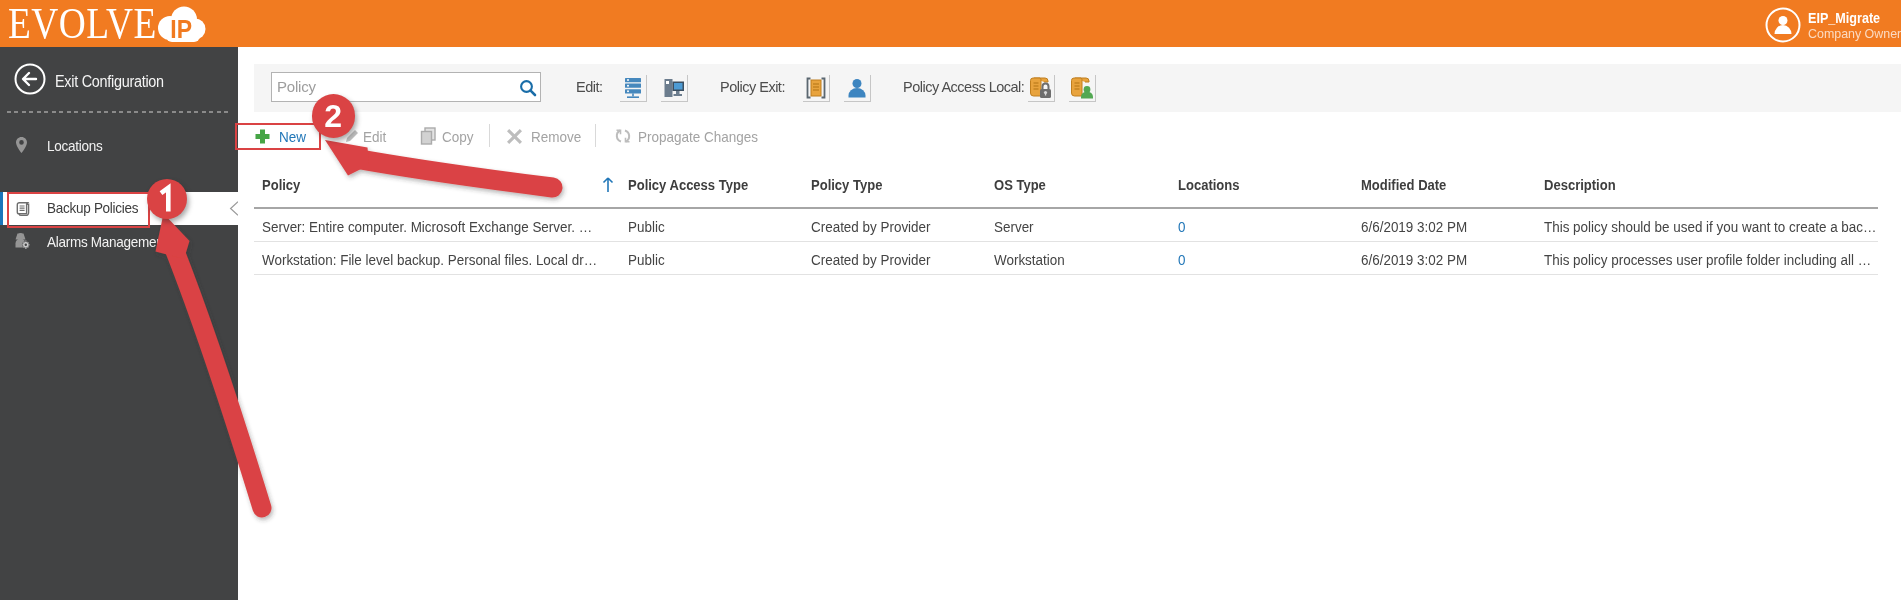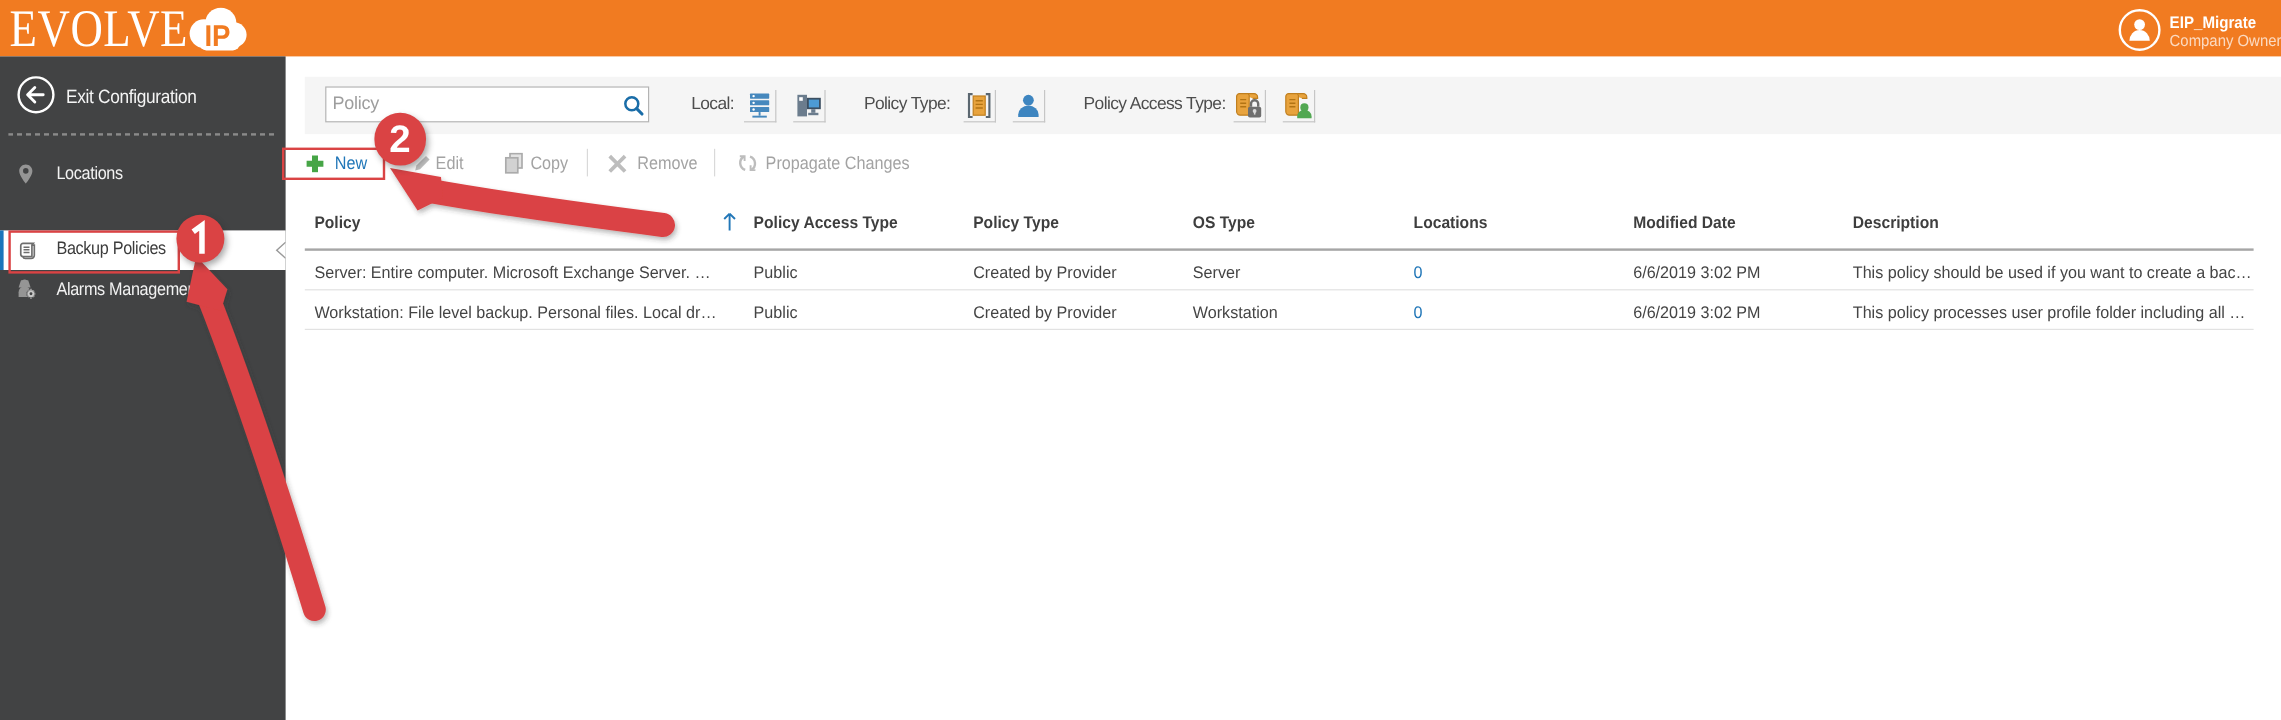"Local:" div.tslabel { text: Local -> Edit }
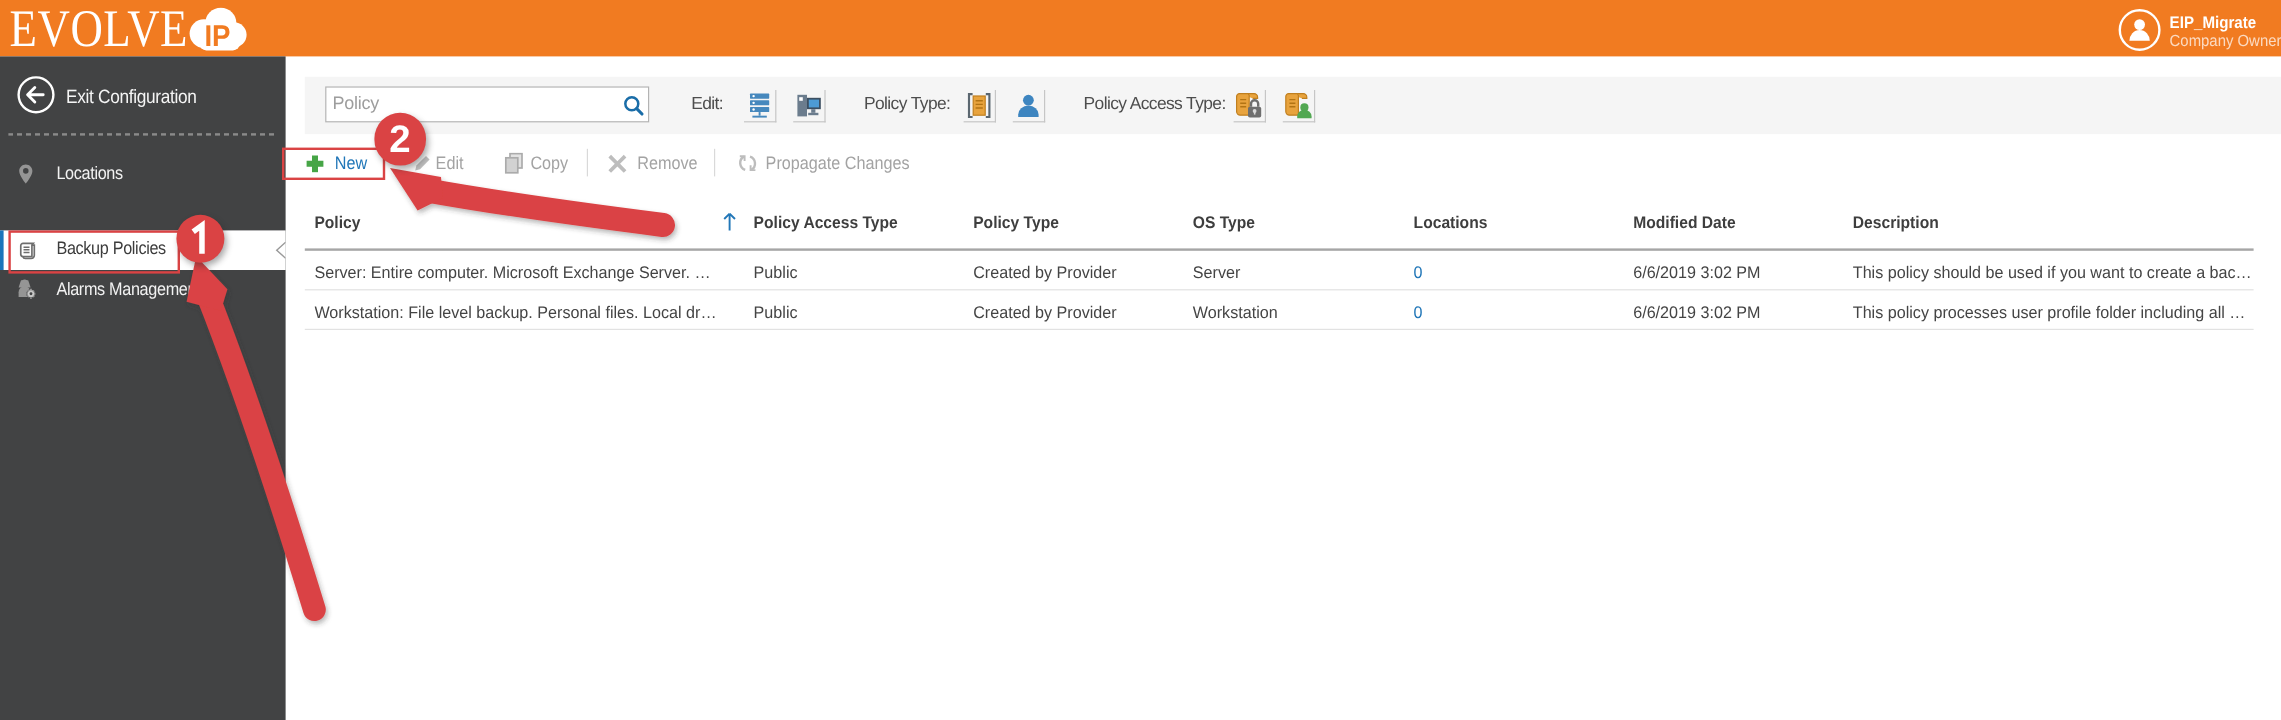"Policy Type:" div.tslabel { text: Type -> Exit }
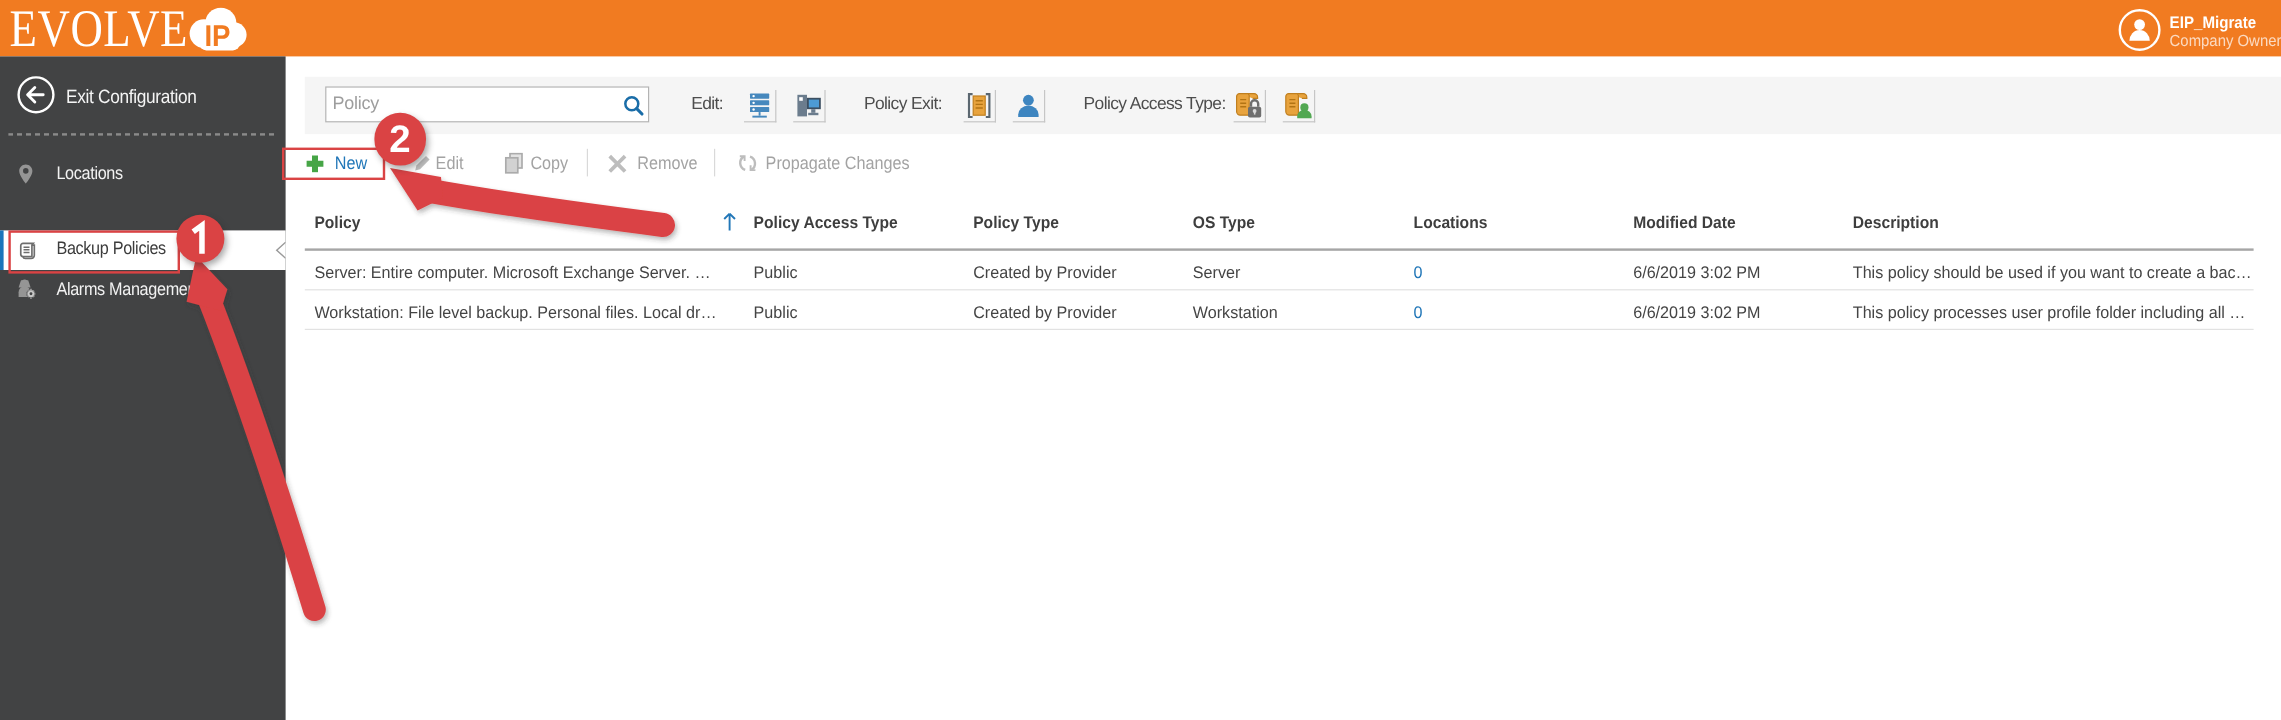"Policy Access Type:" div.tslabel { text: Type -> Local }
